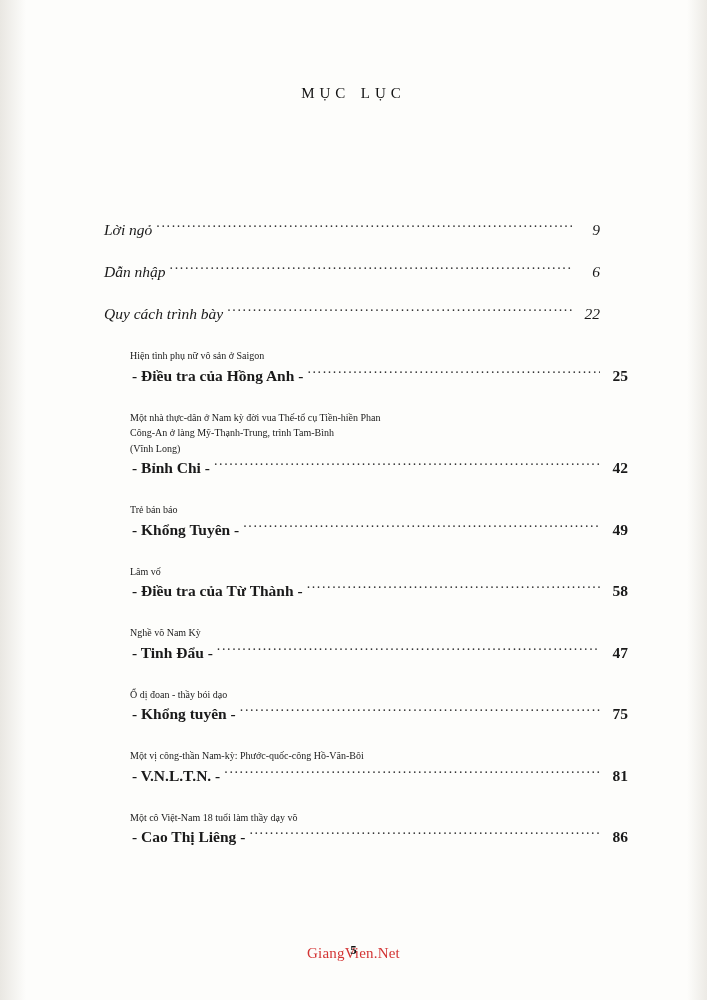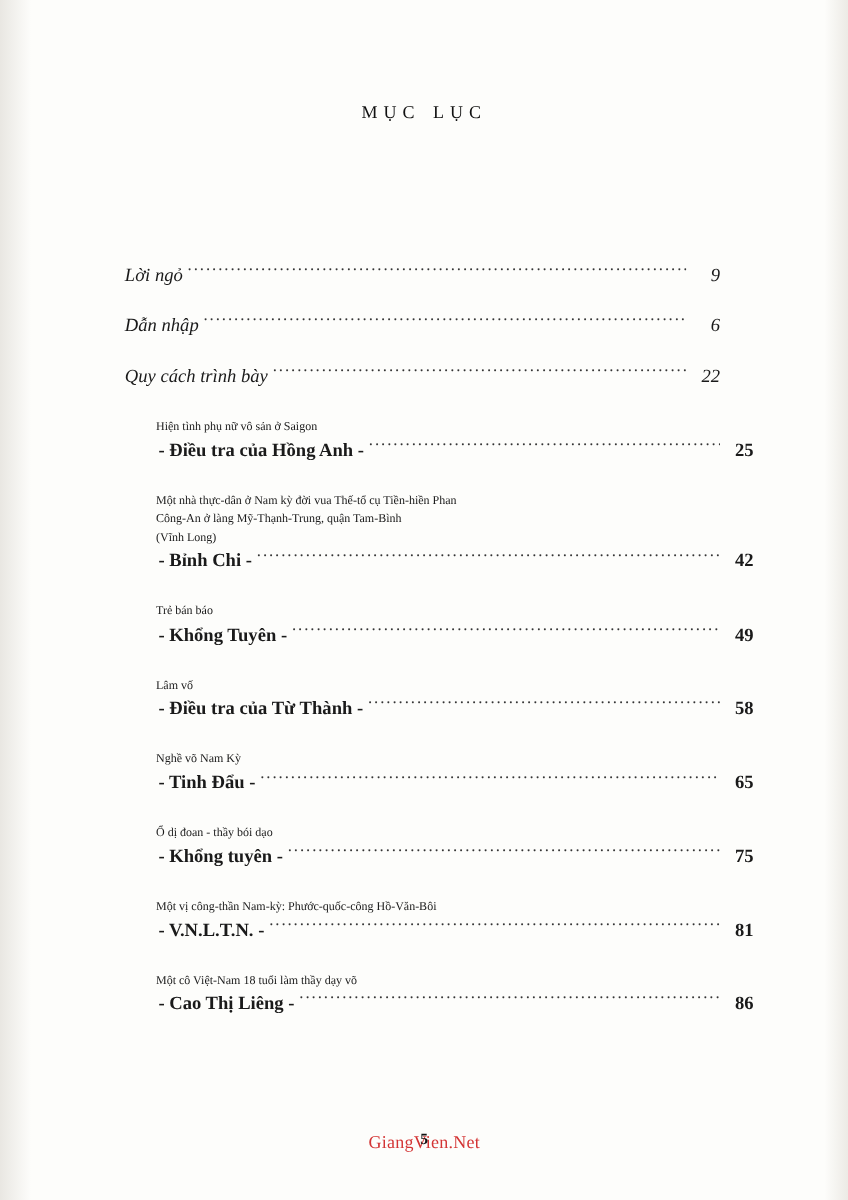"Công-An ở làng Mỹ-Thạnh-Trung, quận" div.heading-text { text: quận -> trình }
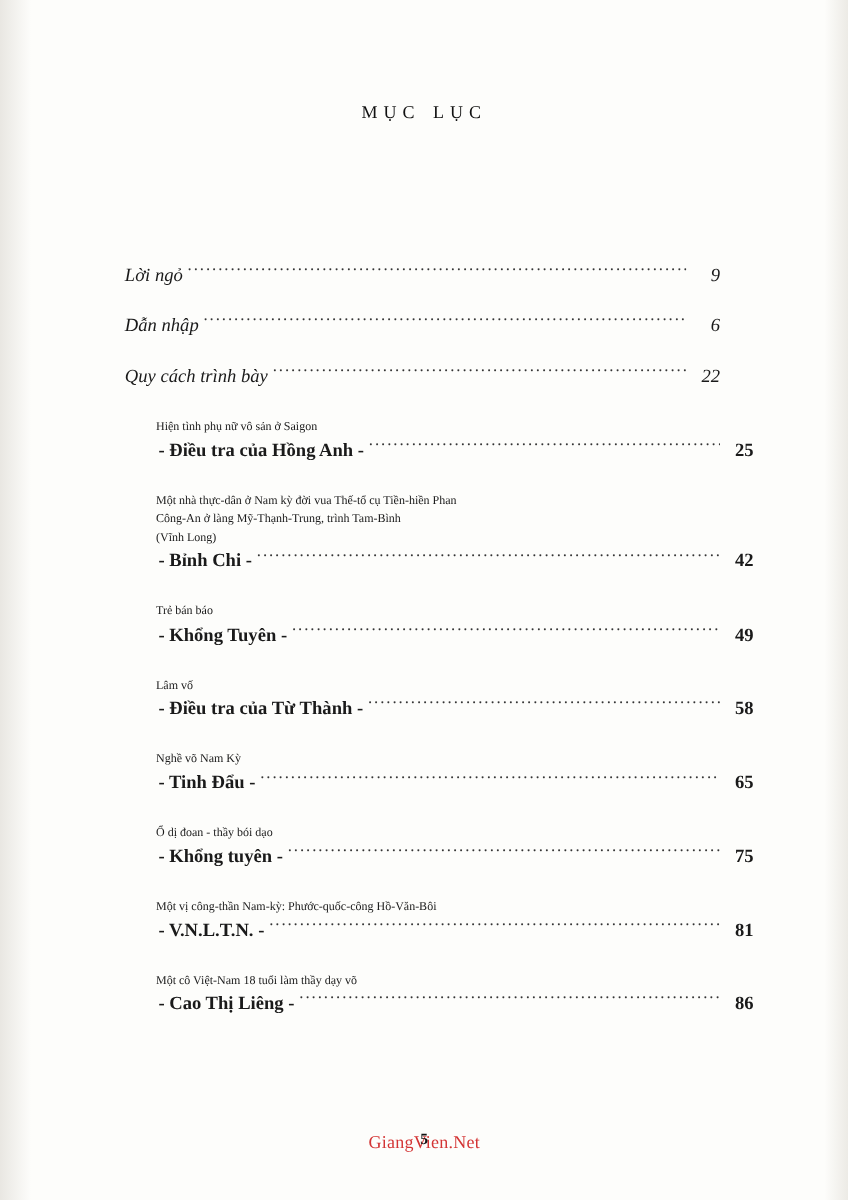"65" span.pageno { text: 65 -> 47 }
